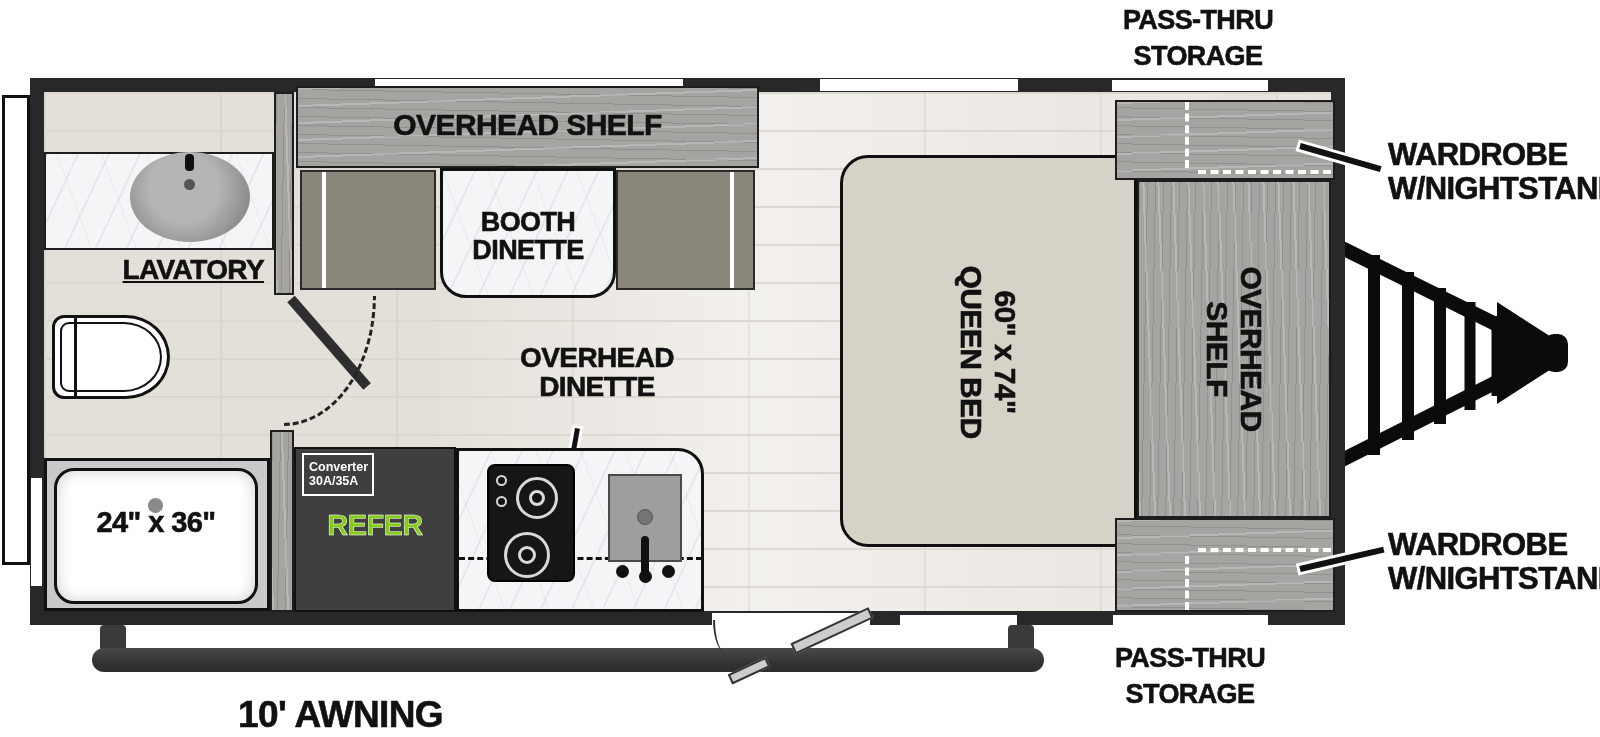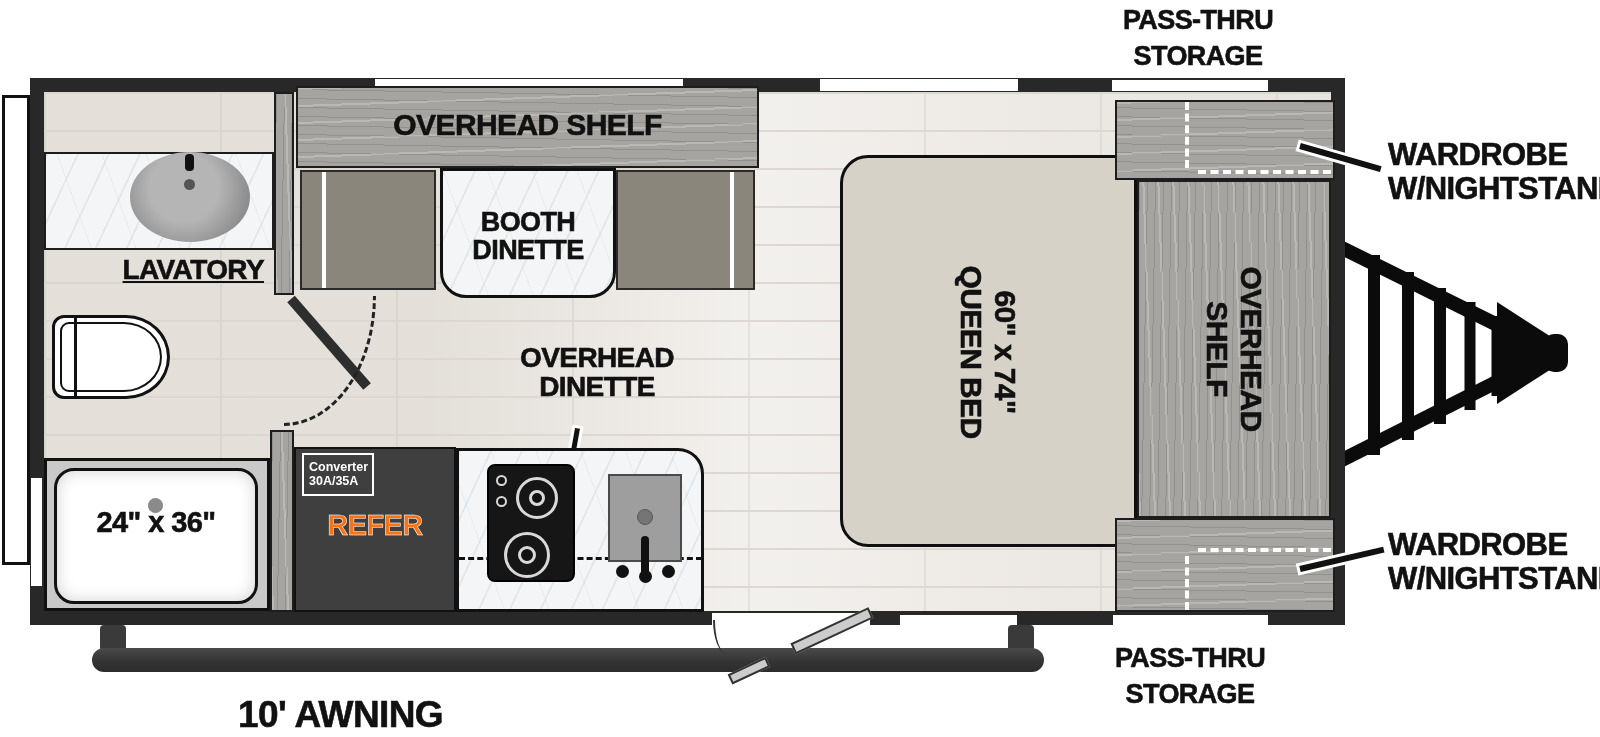"REFER" .white-lbl { color: #f97316 -> #84cc16 }
